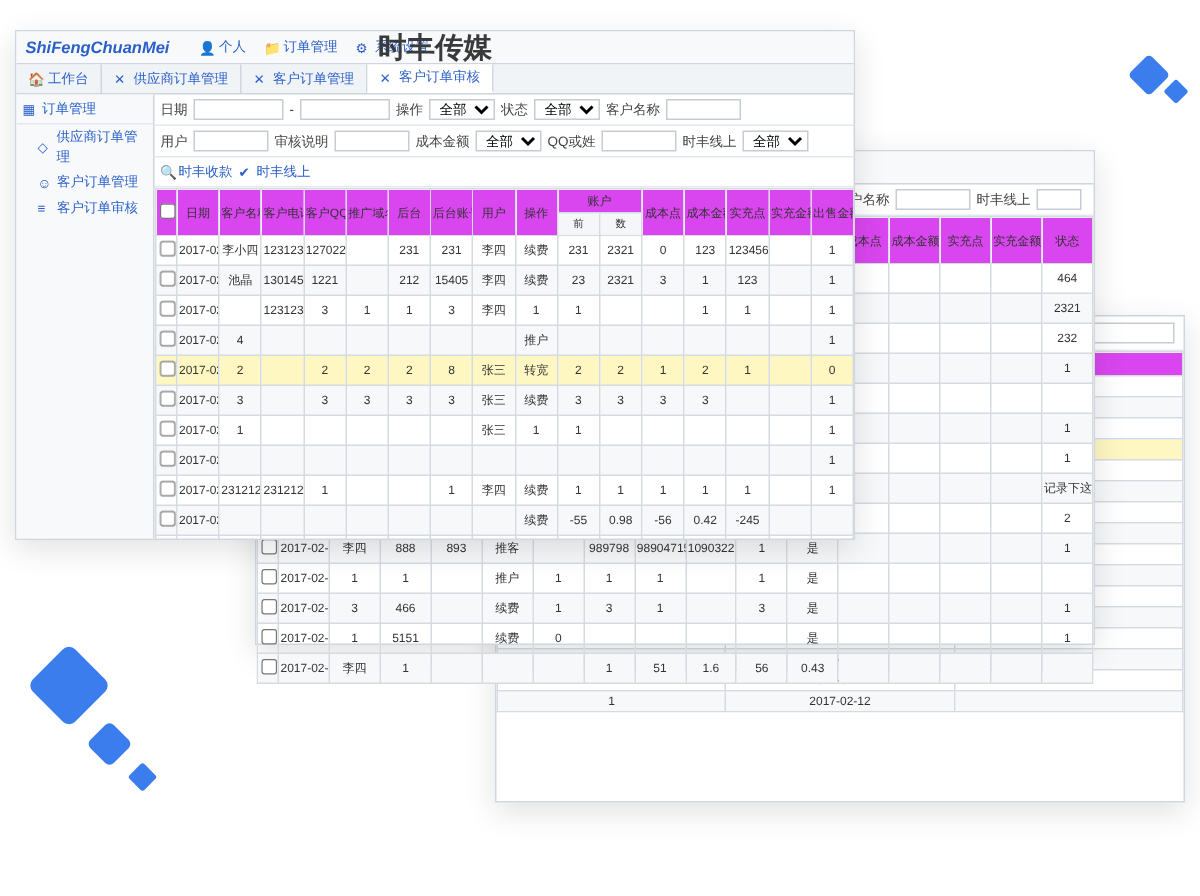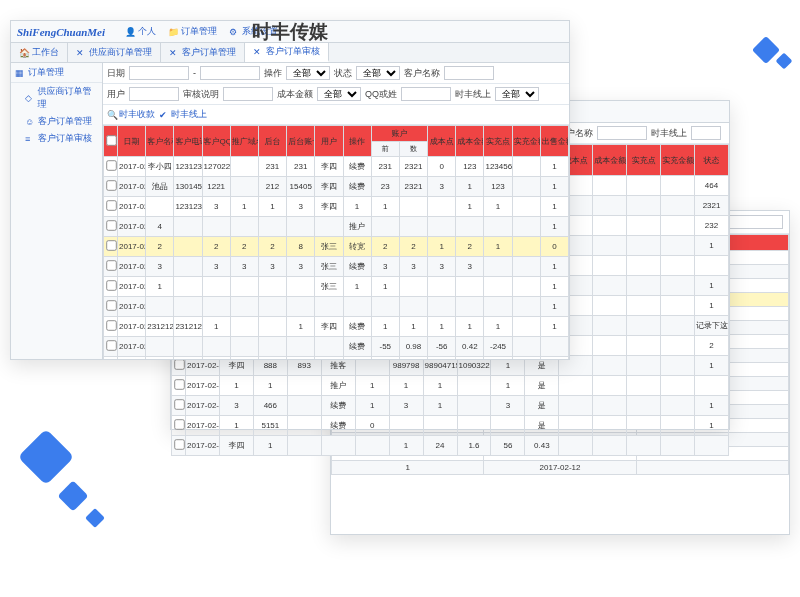"ShiFengChuanMei" .logo { font-family: Liberation Serif, serif -> none }
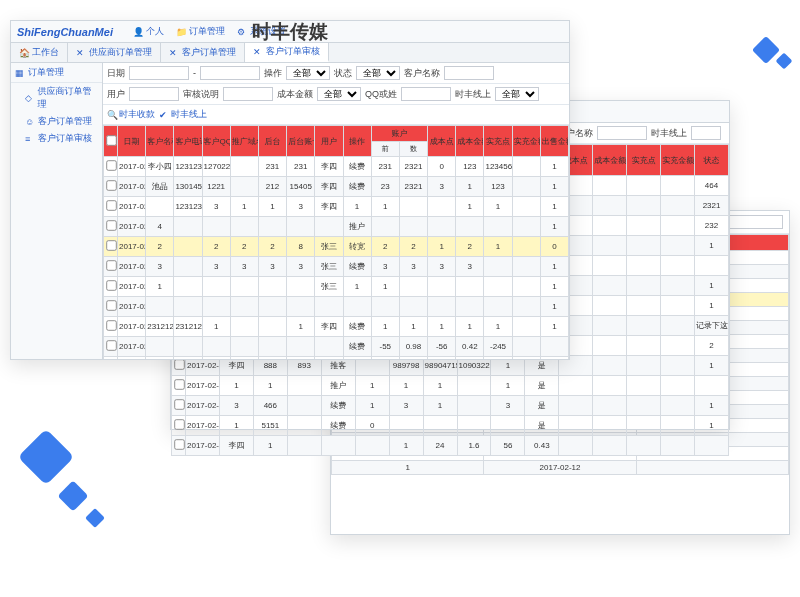"账户" th { background: #ef4444 -> #d946ef }
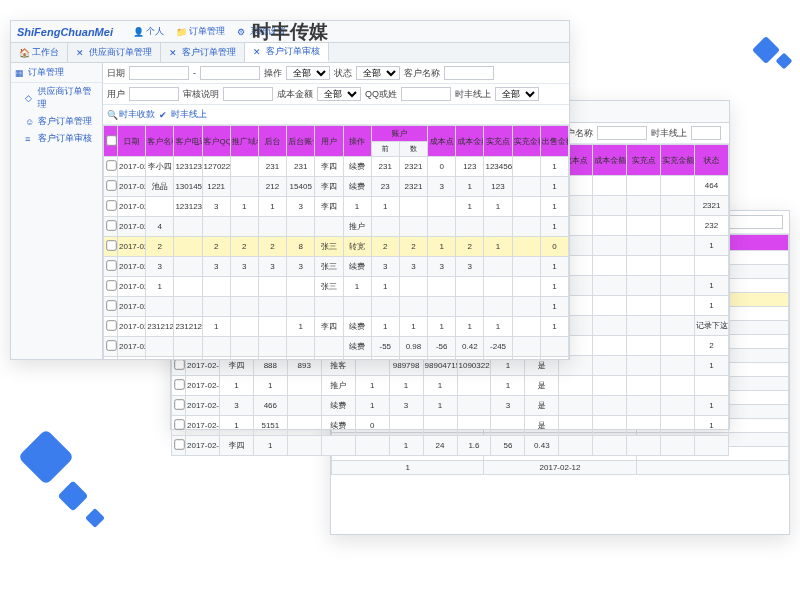"24" td { text: 24 -> 51 }
